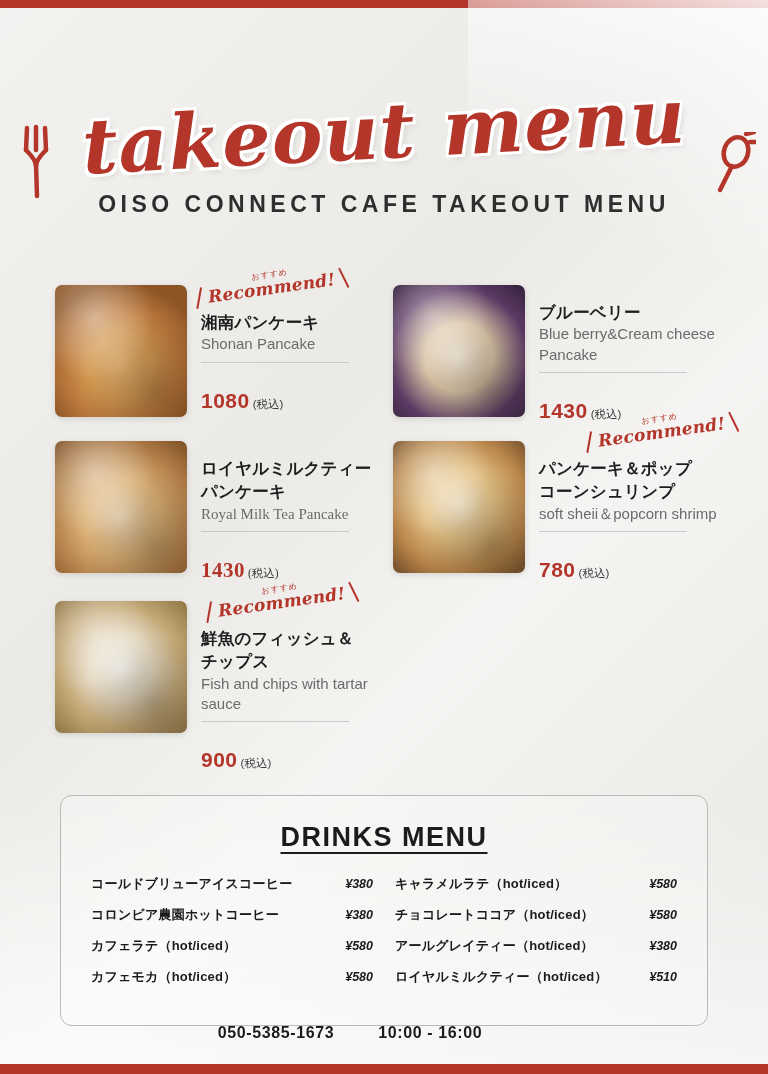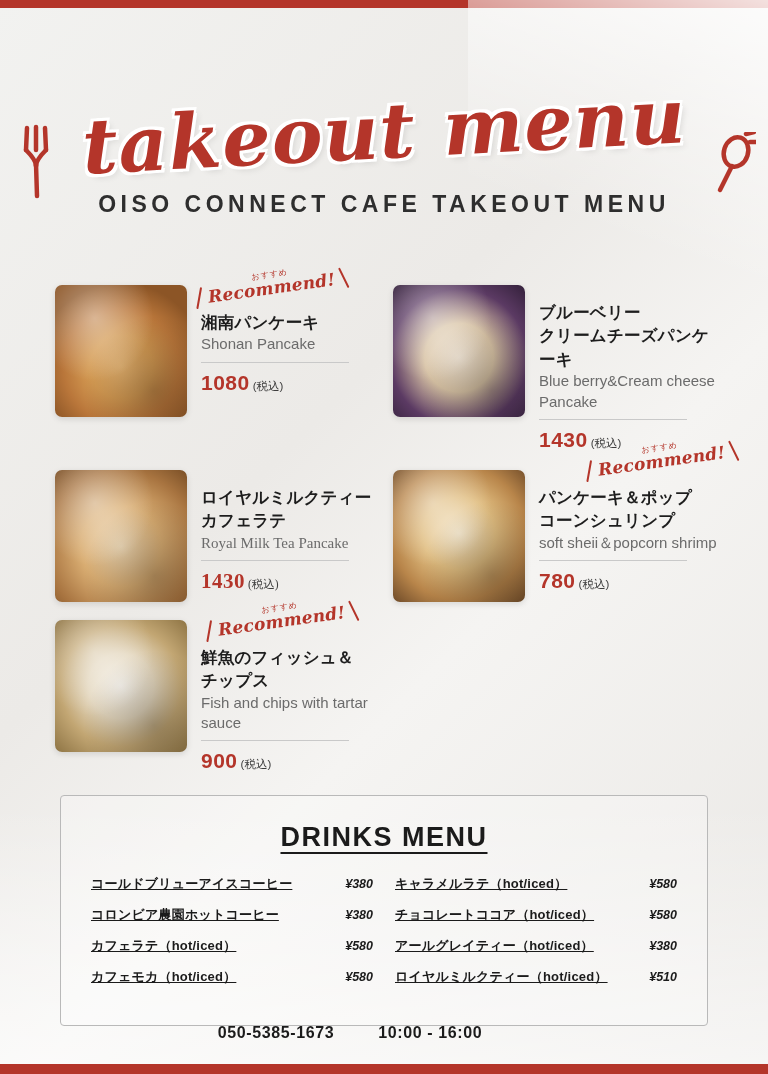"クリームチーズパンケーキ" div.name-ja { html: <div>クリームチーズパンケーキ</div> -> none }
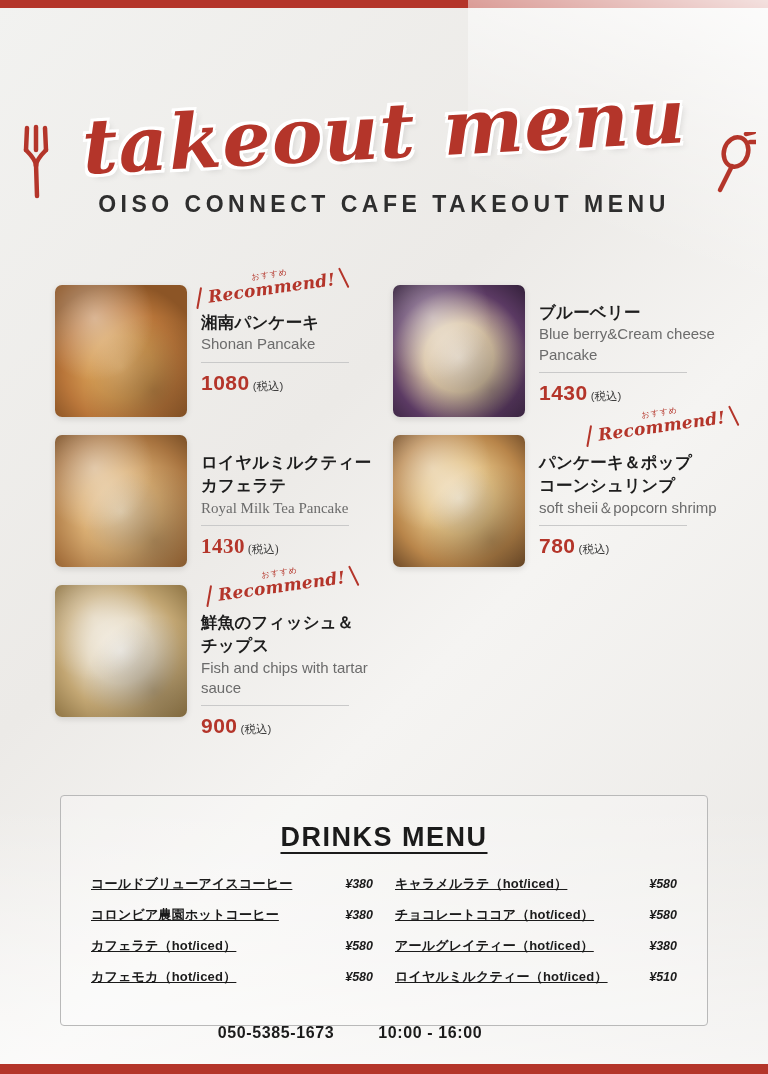"1080 (税込)" .price-line { margin-top: 8px -> 26px }
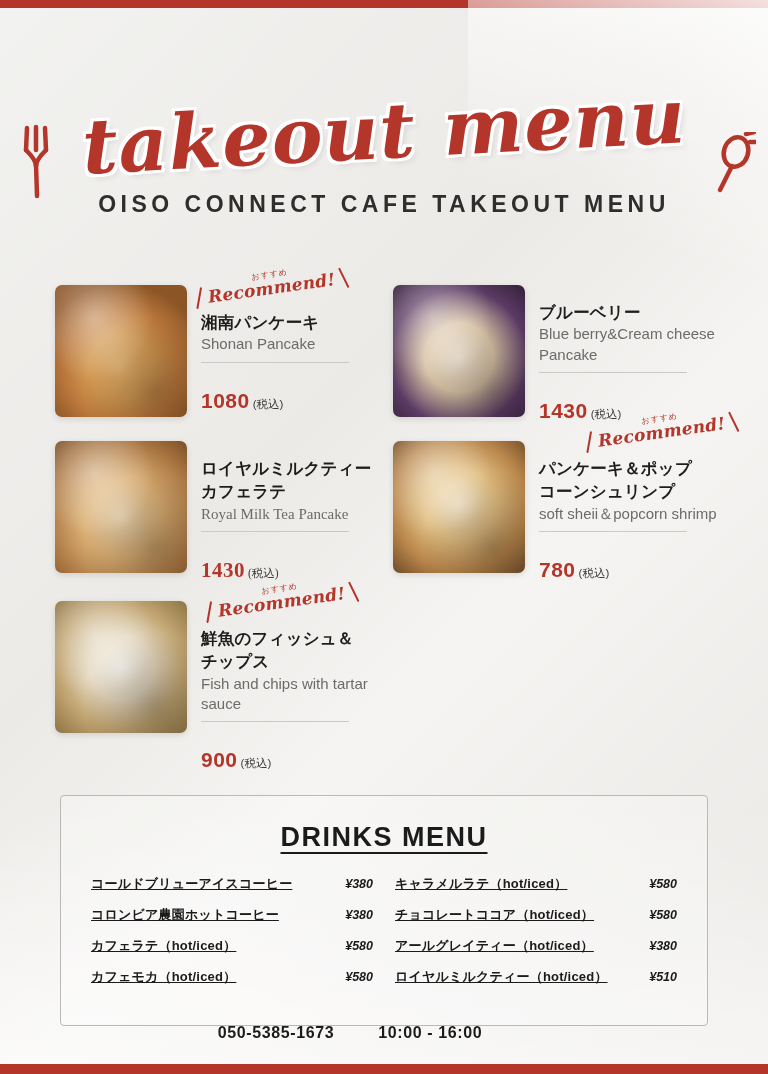"カフェラテ" div.name-ja { text: カフェラテ -> パンケーキ }
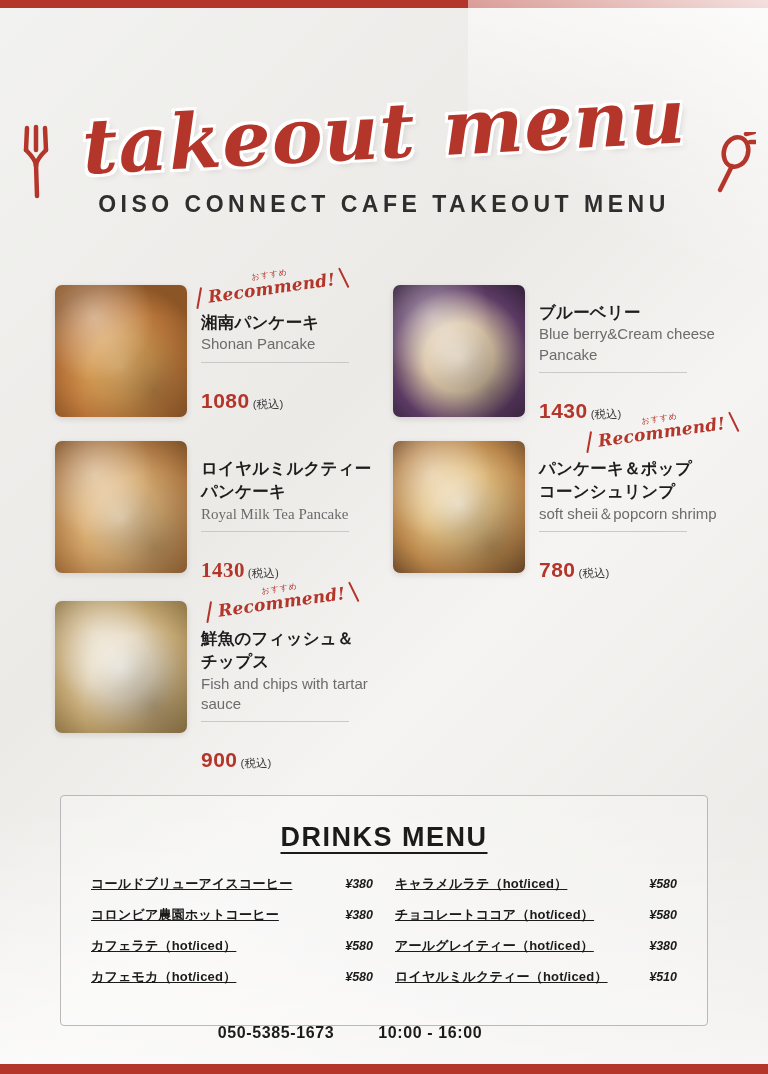"DRINKS MENU" .drinks { border-radius: 4px -> 12px }
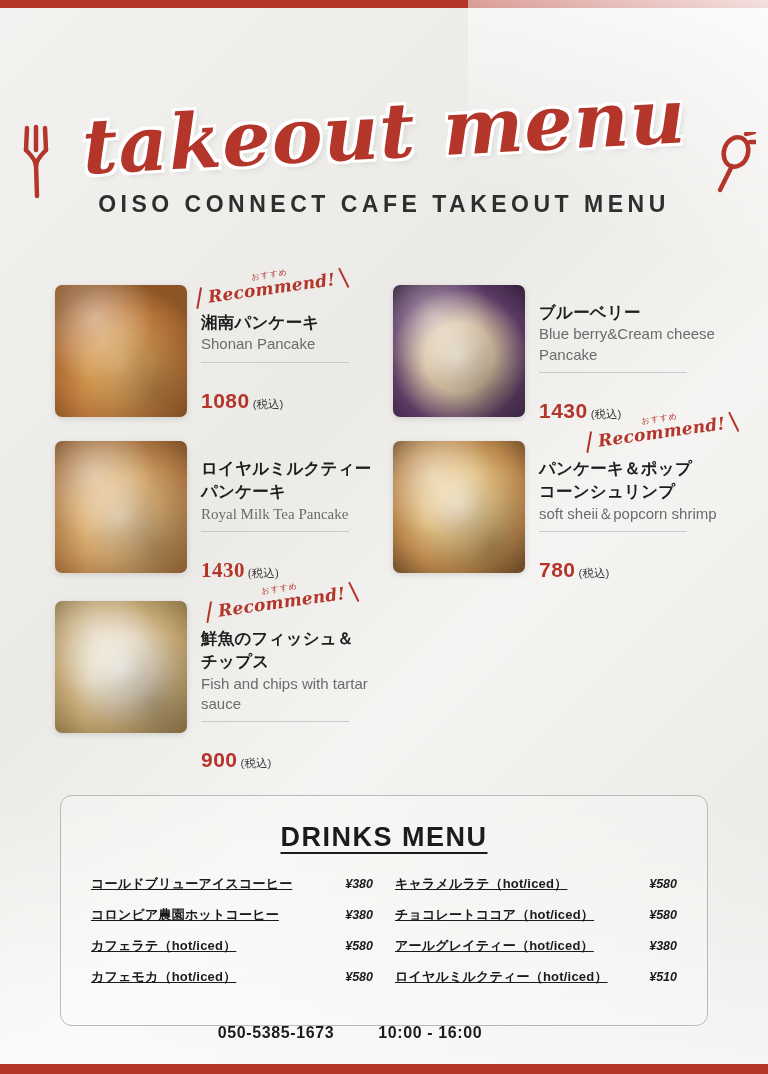"コールドブリューアイスコーヒー" .drink-name { text-decoration: underline -> none }
